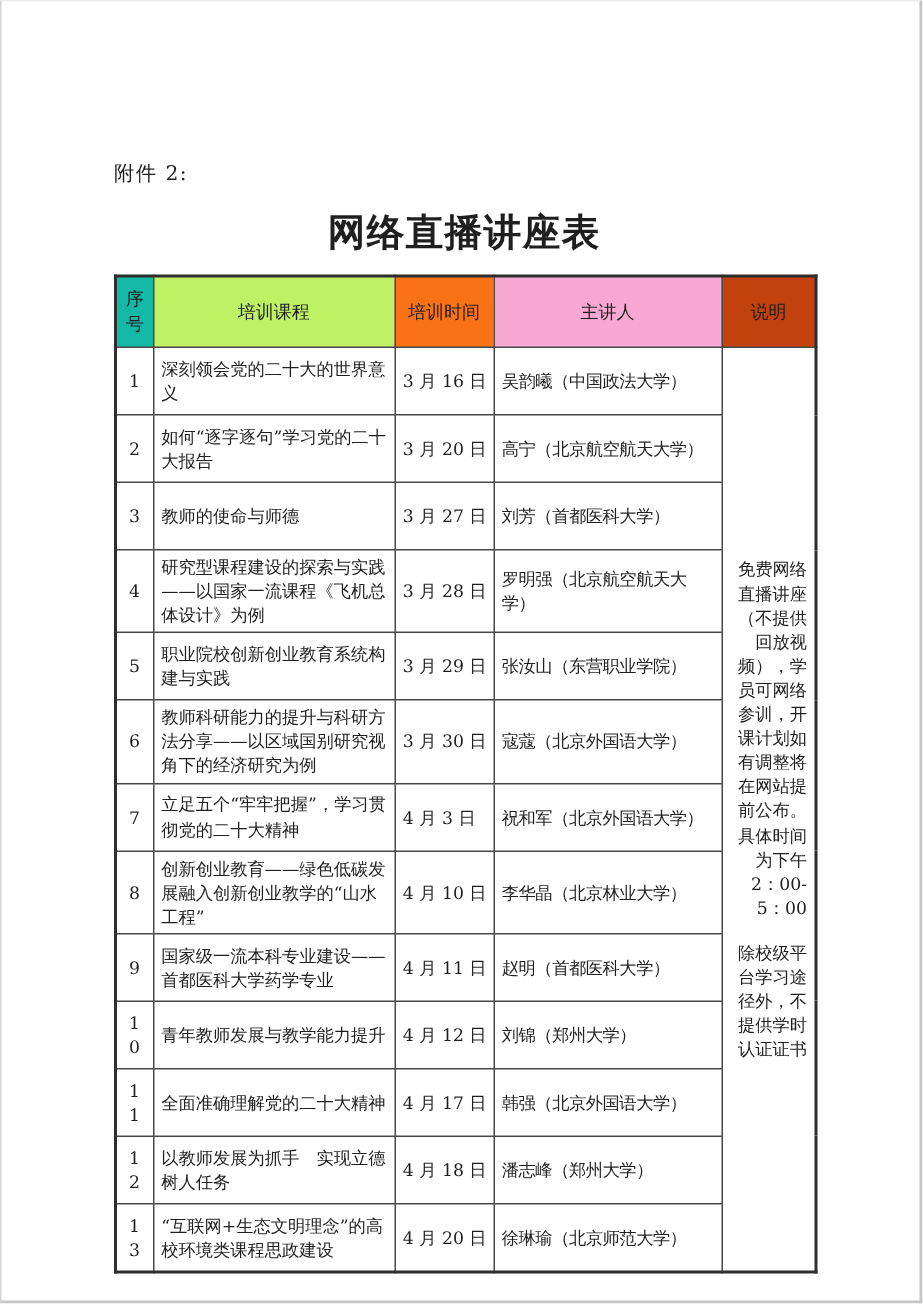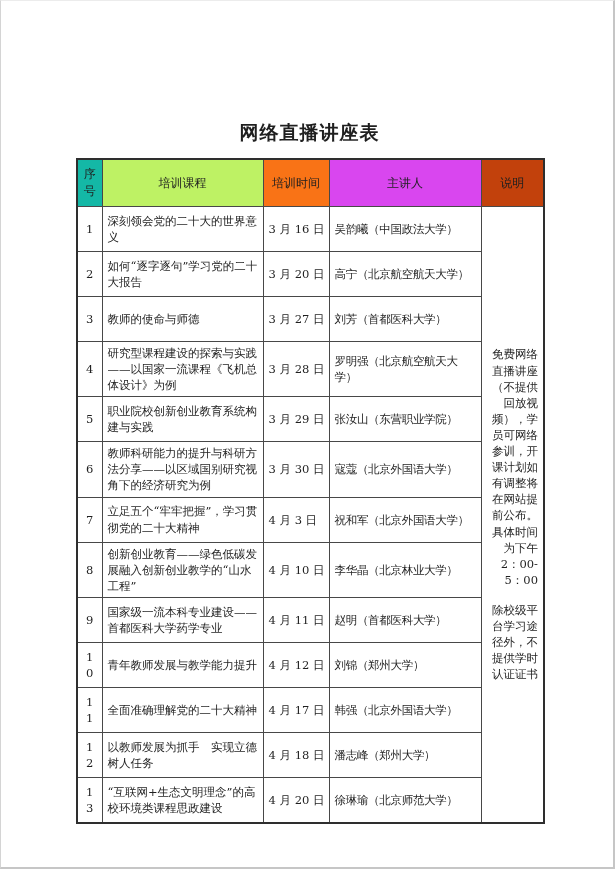"附件 2:" div.attachment { html: none -> <div>附件 2:</div> }
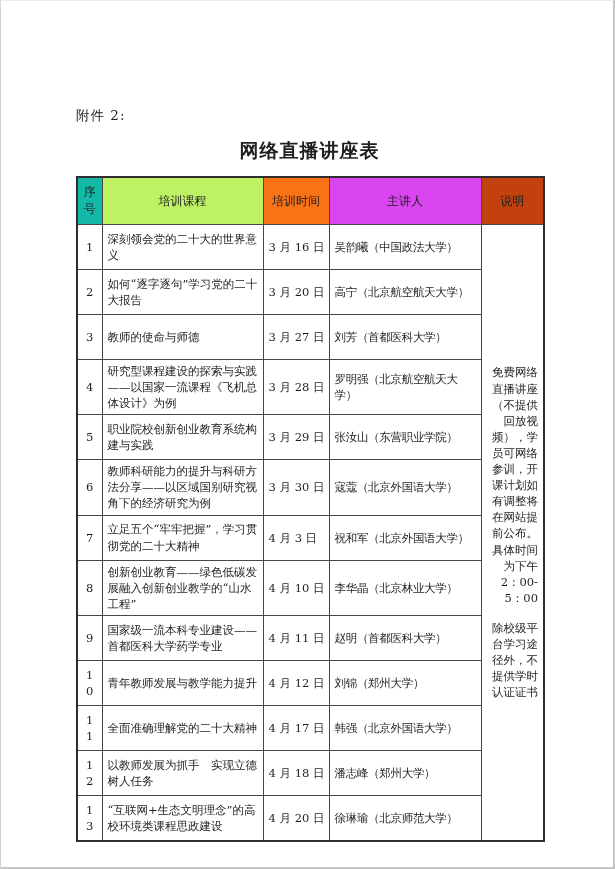"网络直播讲座表" .doc-title { font-size: 19px -> 25px }
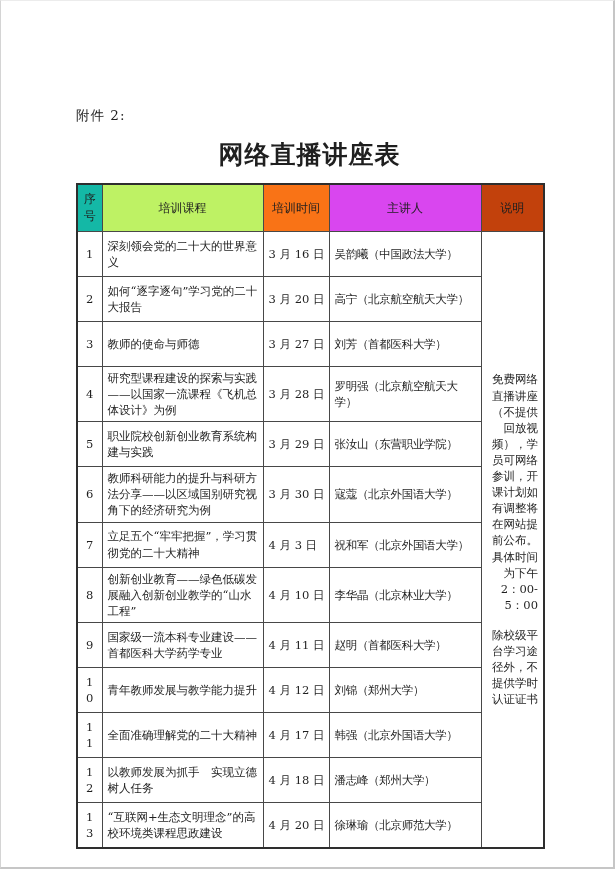"主讲人" th { background: #d946ef -> #f9a8d4 }
